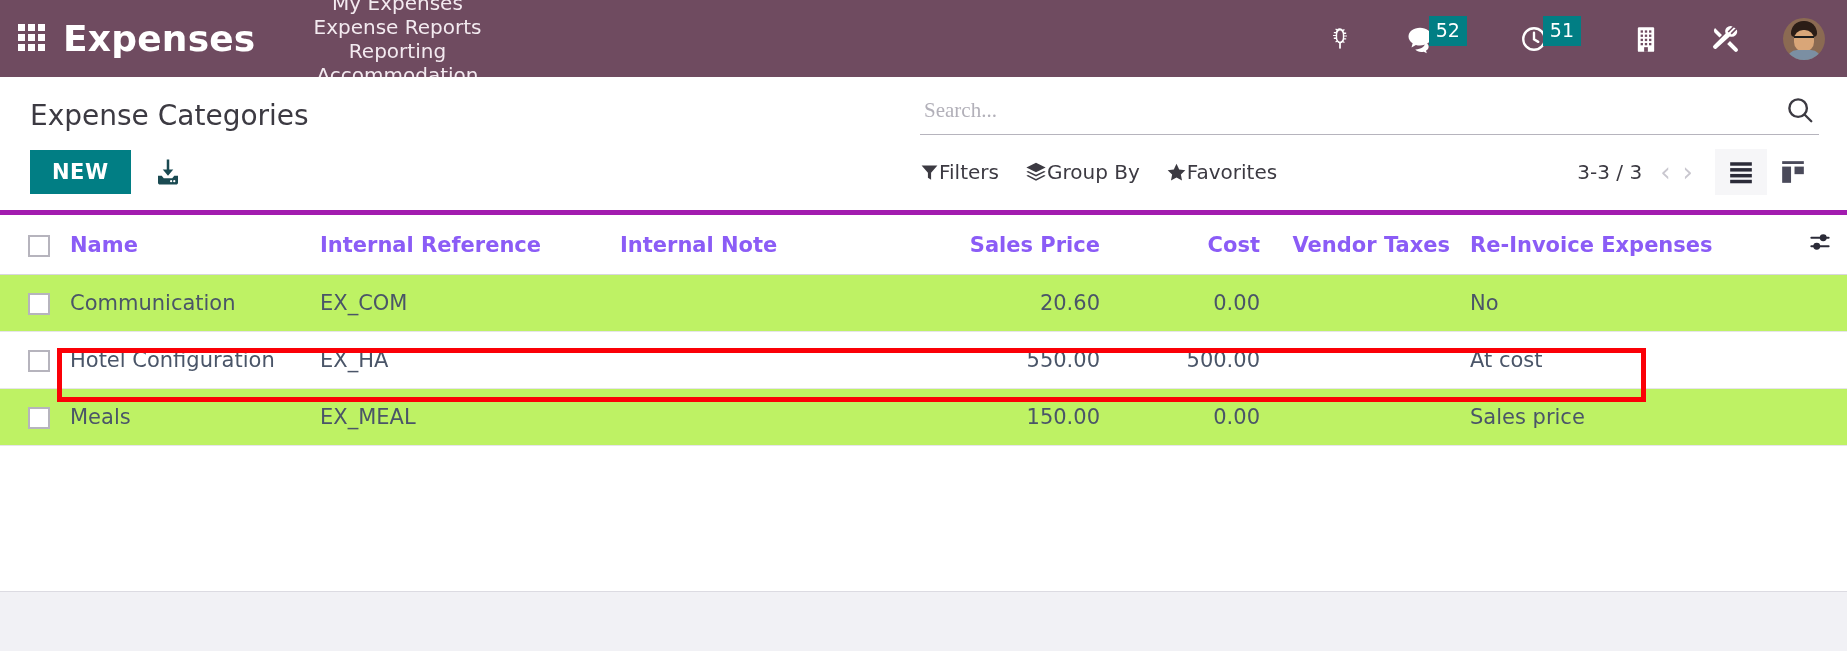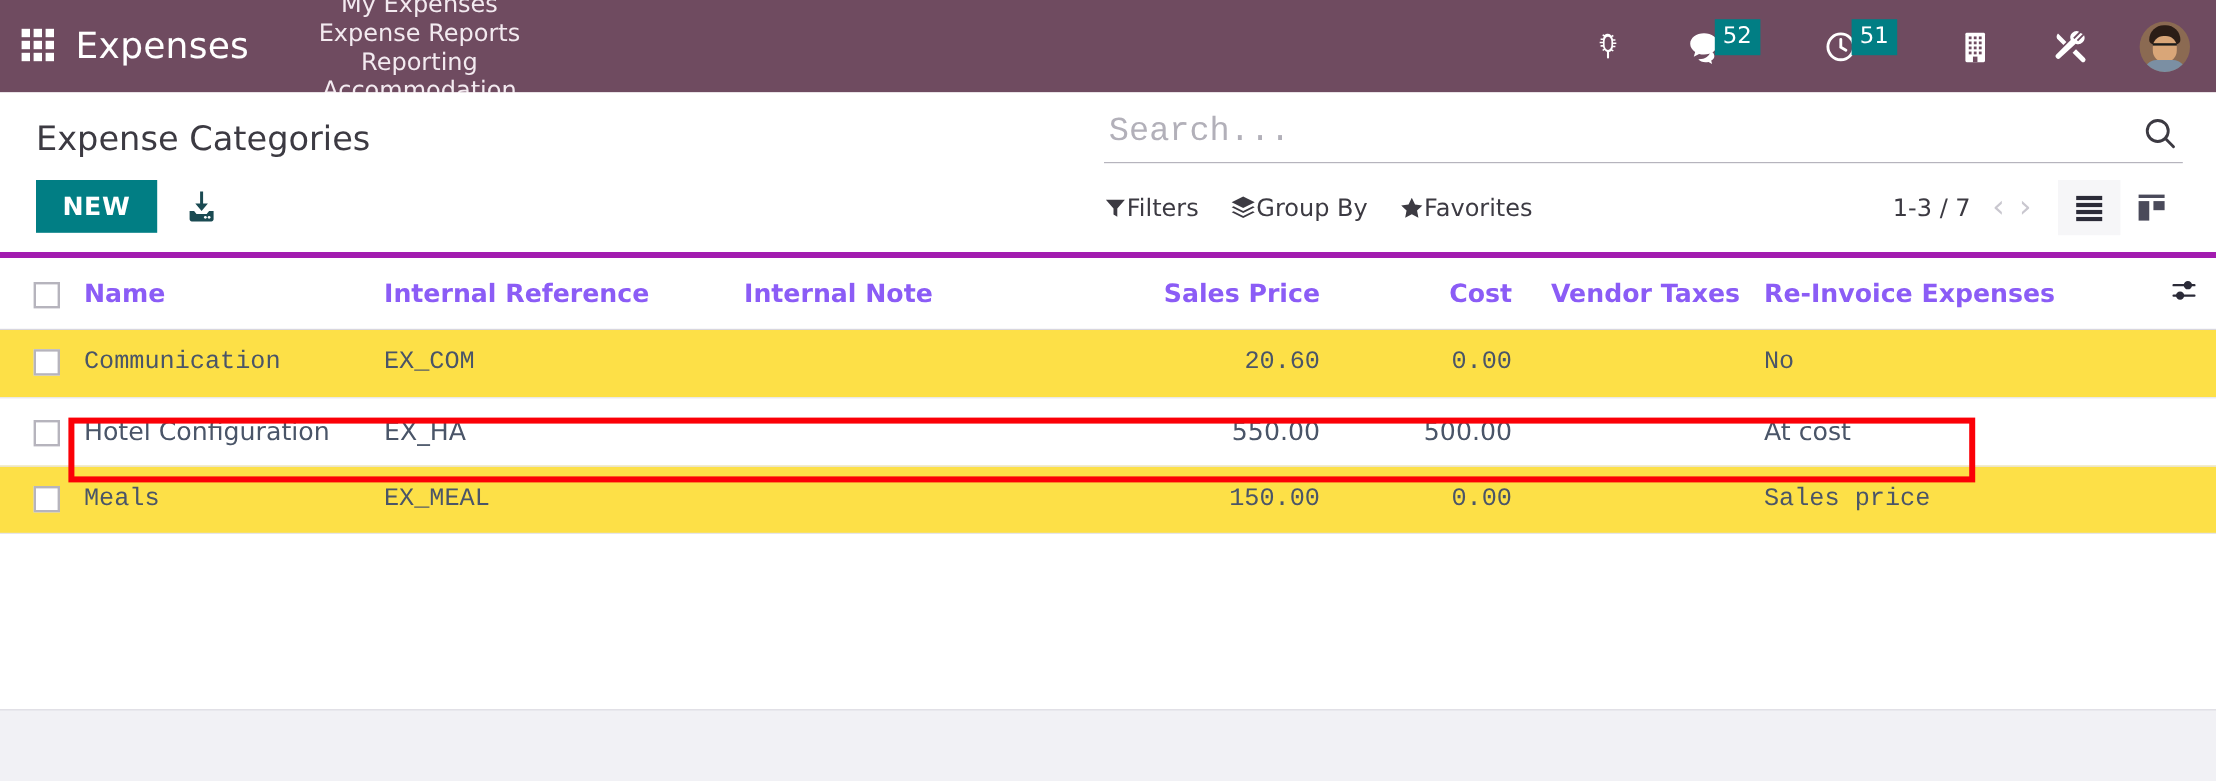"Expenses" .brand { font-size: 30px -> 36px; font-weight: 400 -> 700 }
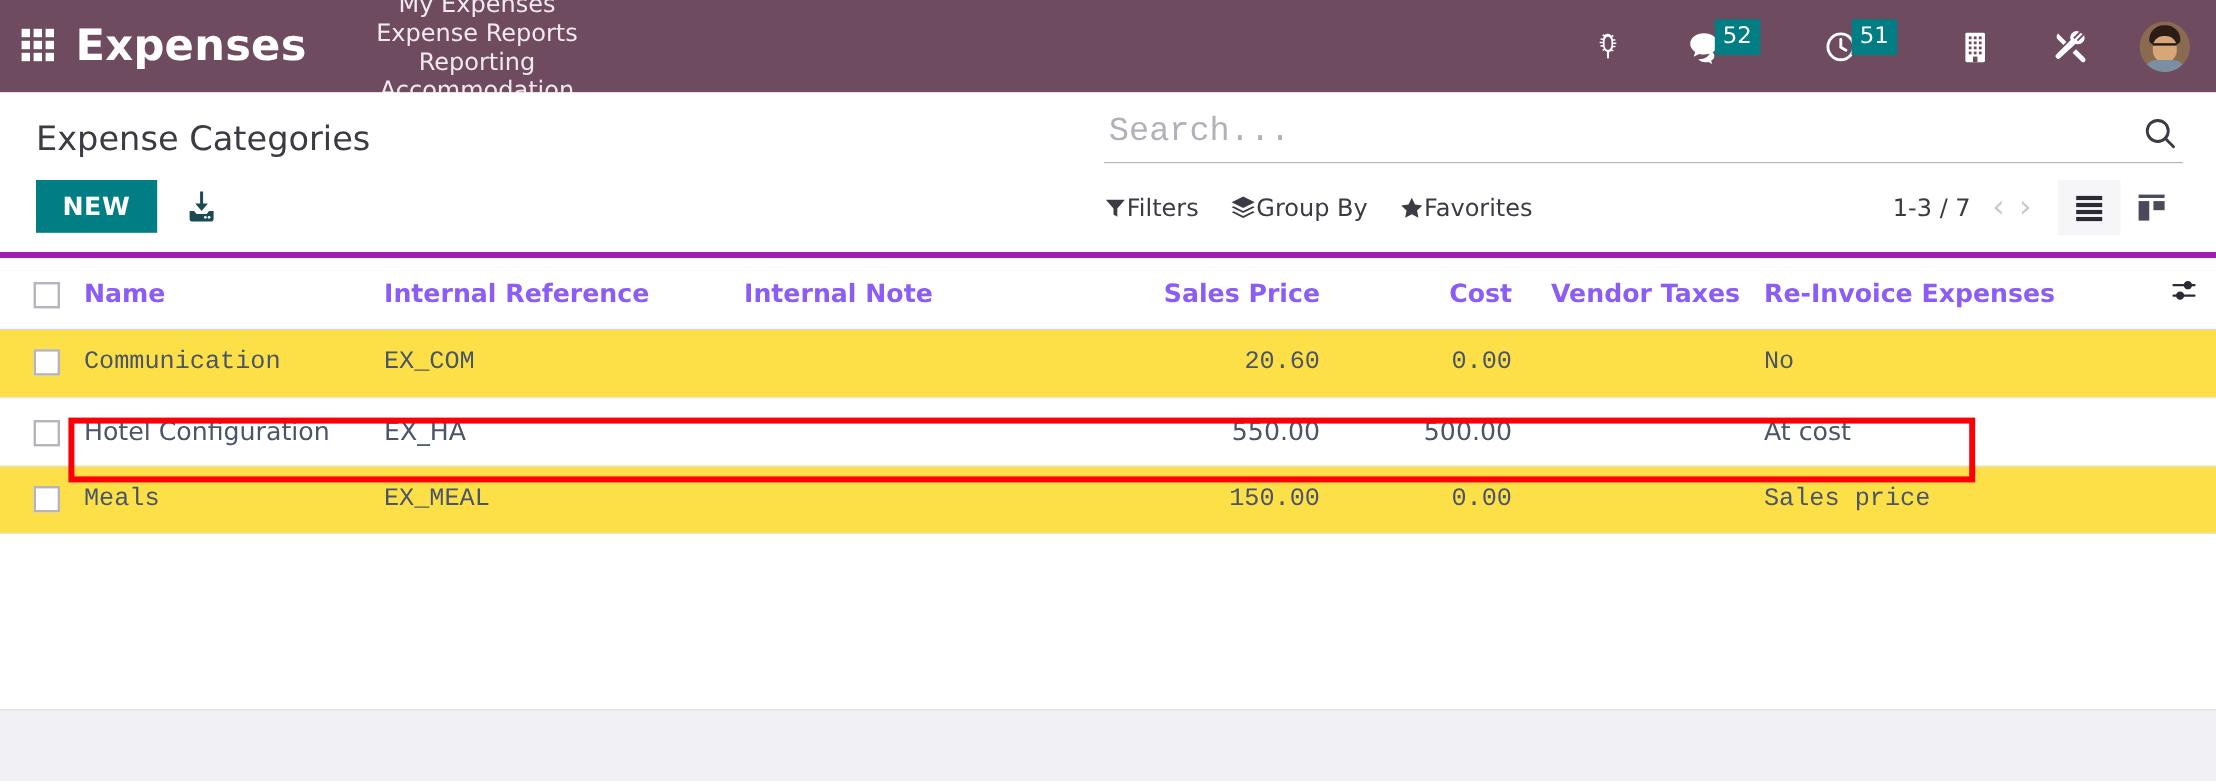"Search..." .search-input { font-family: Liberation Mono, monospace -> Liberation Serif, serif; font-size: 28px -> 21px }
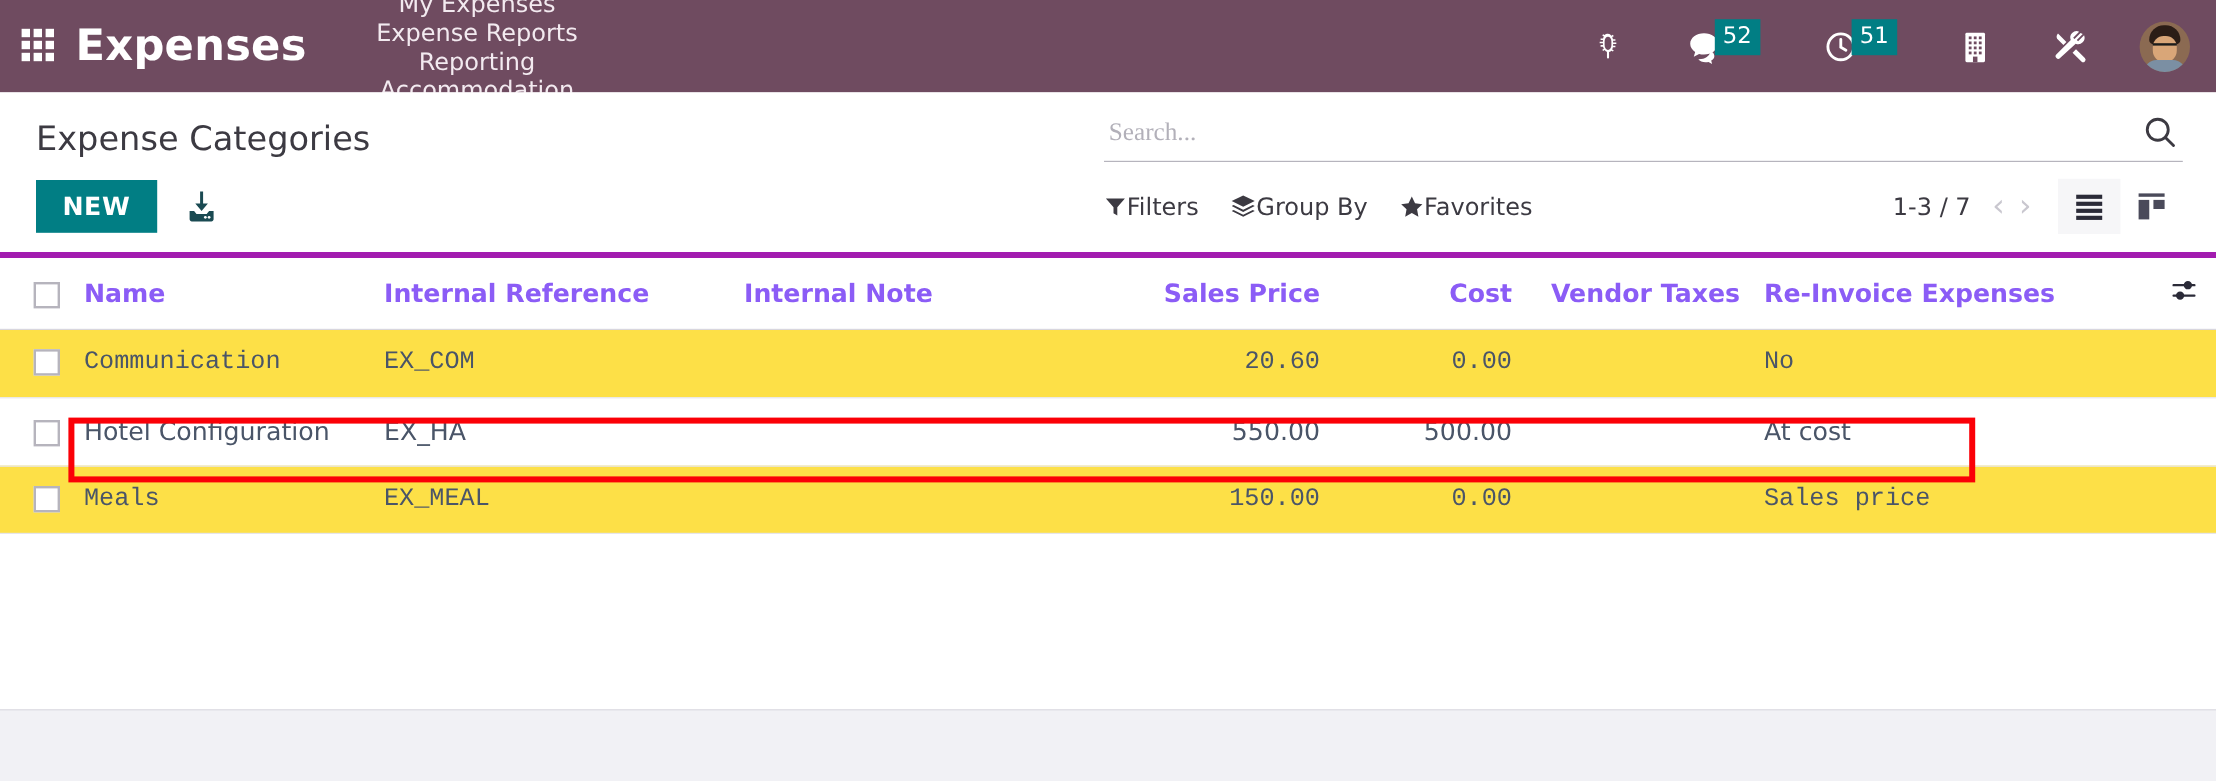"1-3 / 7" div.pager { text: 1-3 / 7 -> 3-3 / 3 }
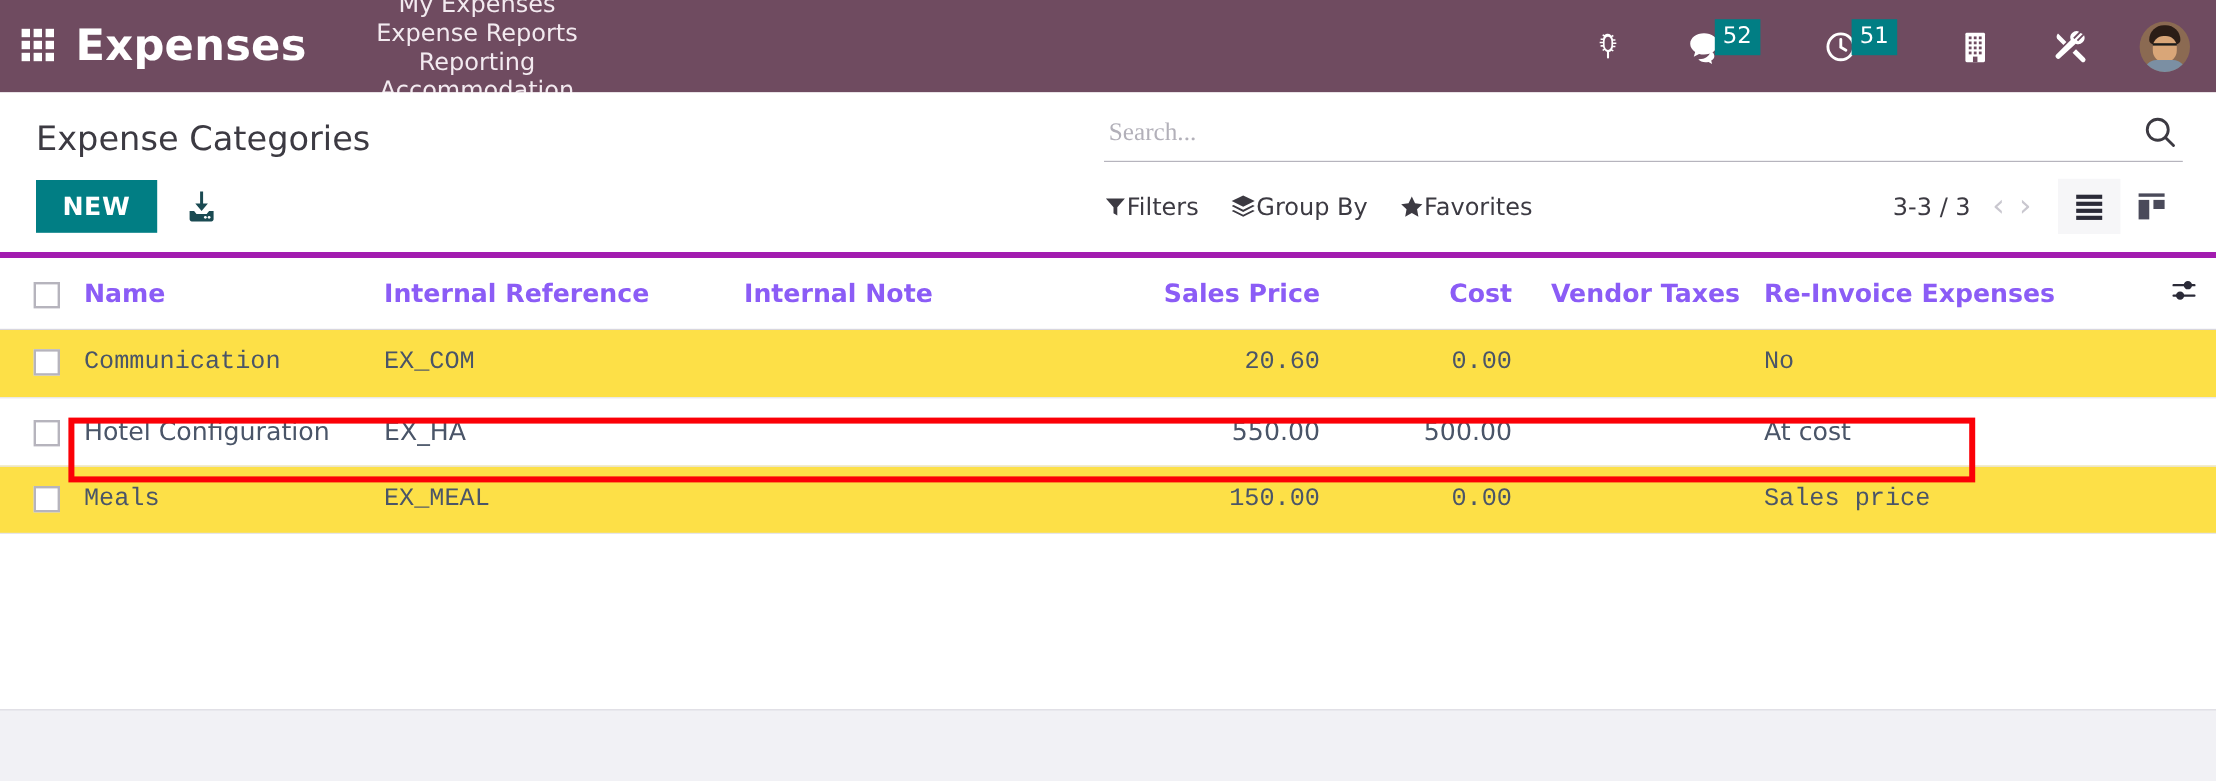"Communication" tbody tr.zebra td { background: #fde047 -> #bef264; font-family: Liberation Mono, monospace -> none }
